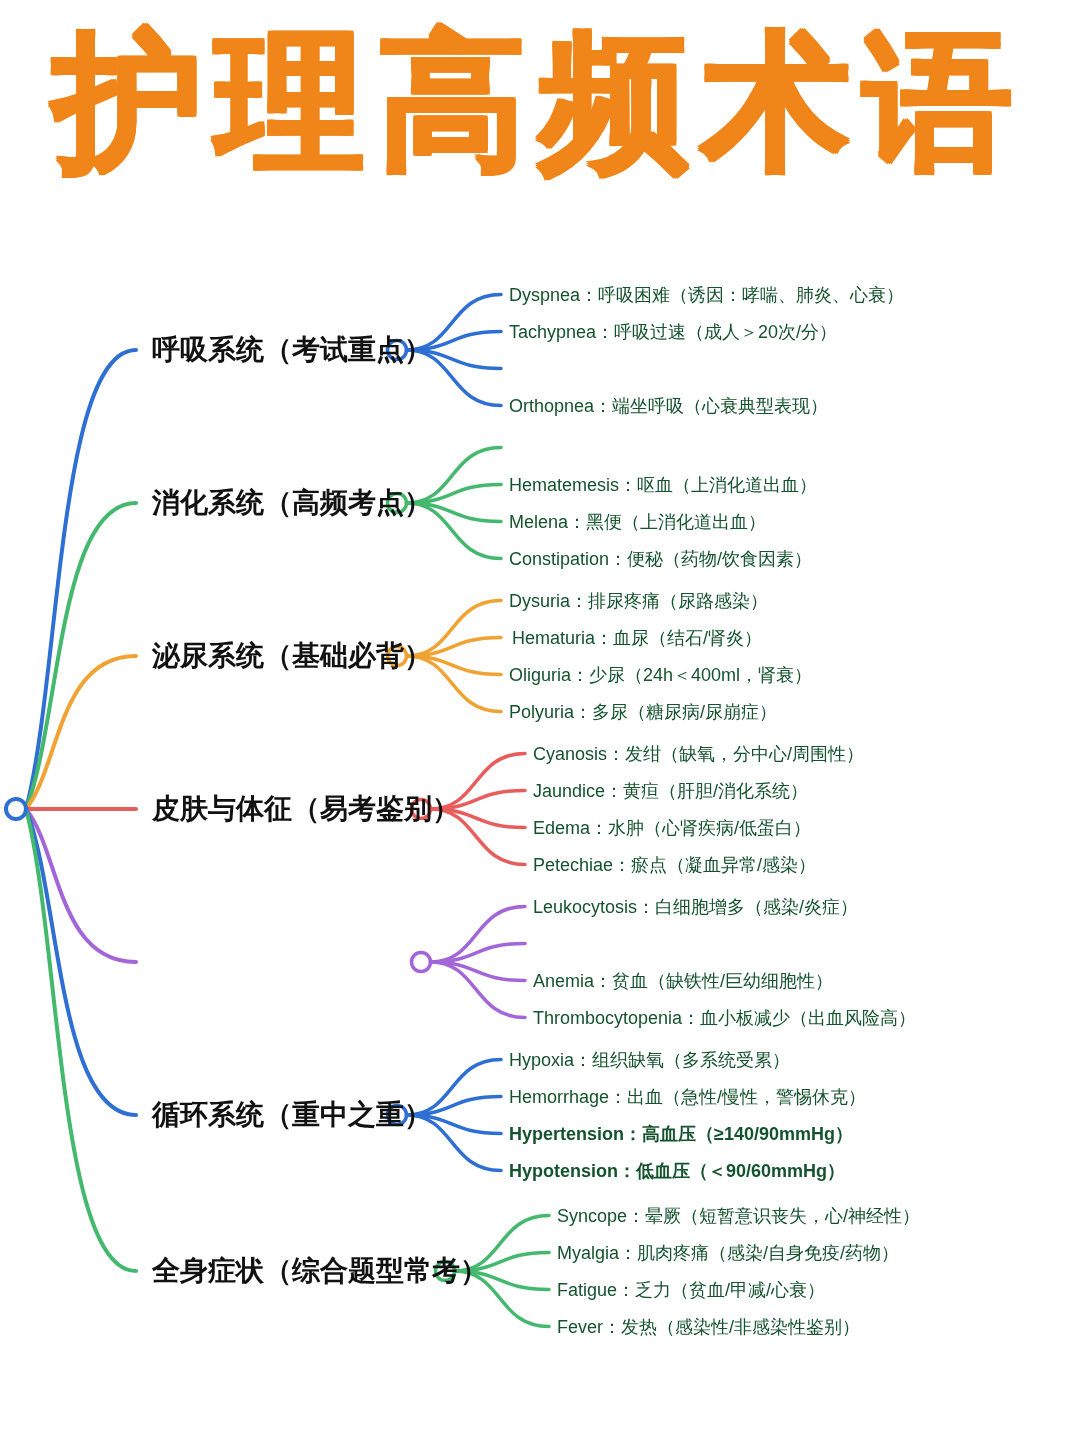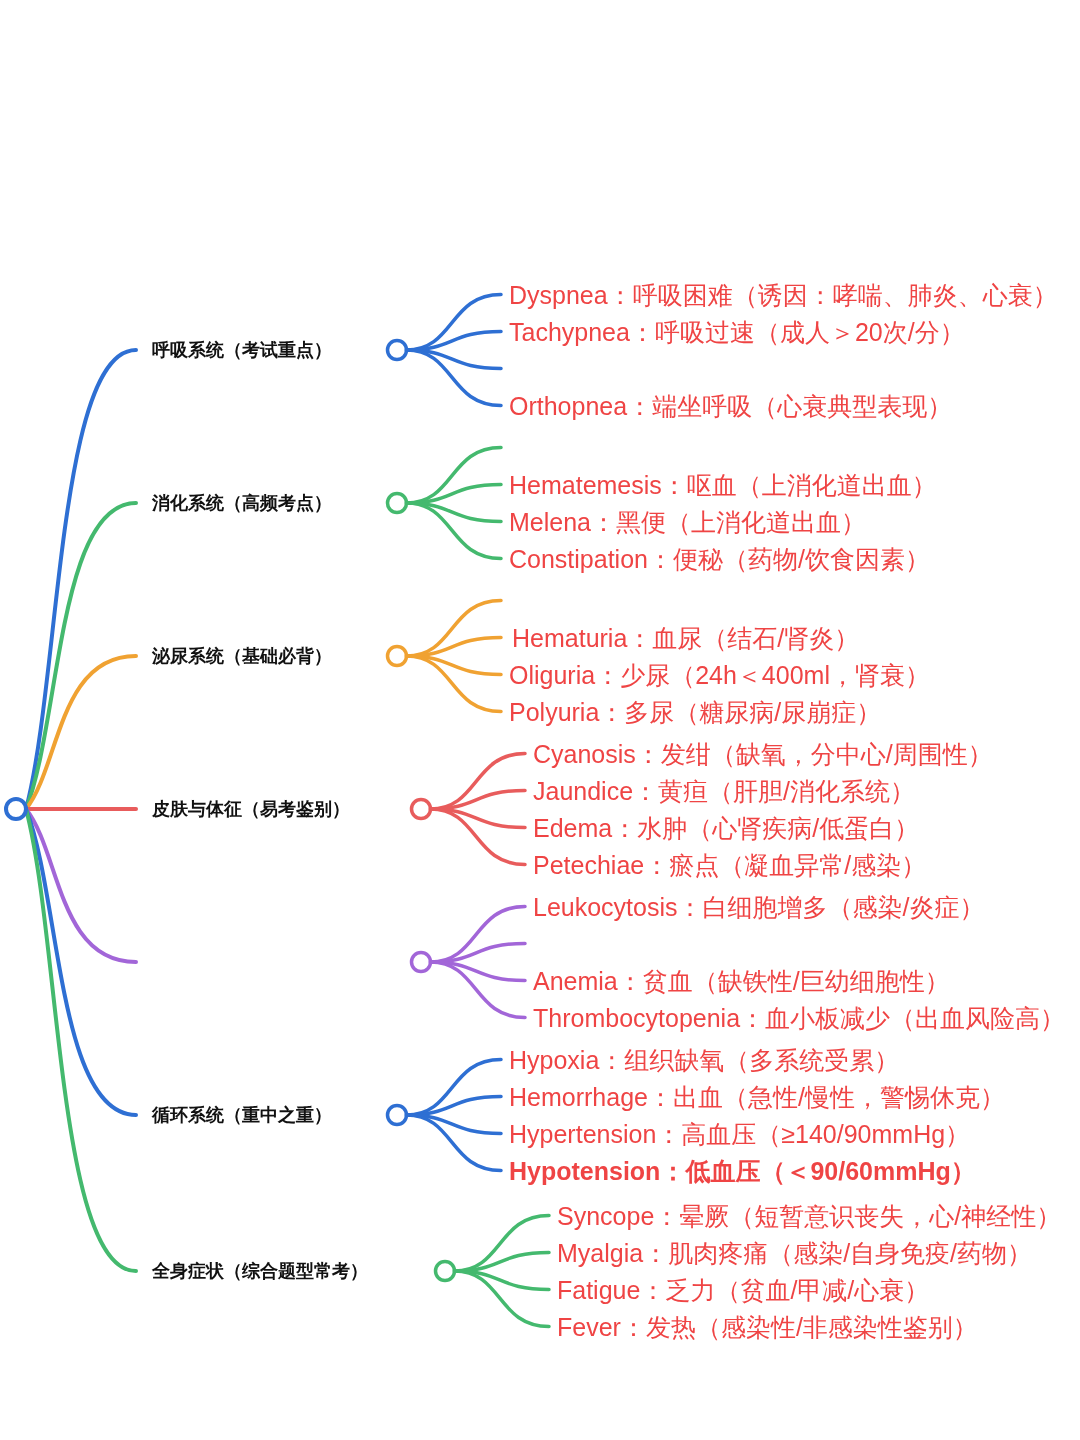"护理高频术语" div.page-title { html: none -> <div>护理高频术语</div> }
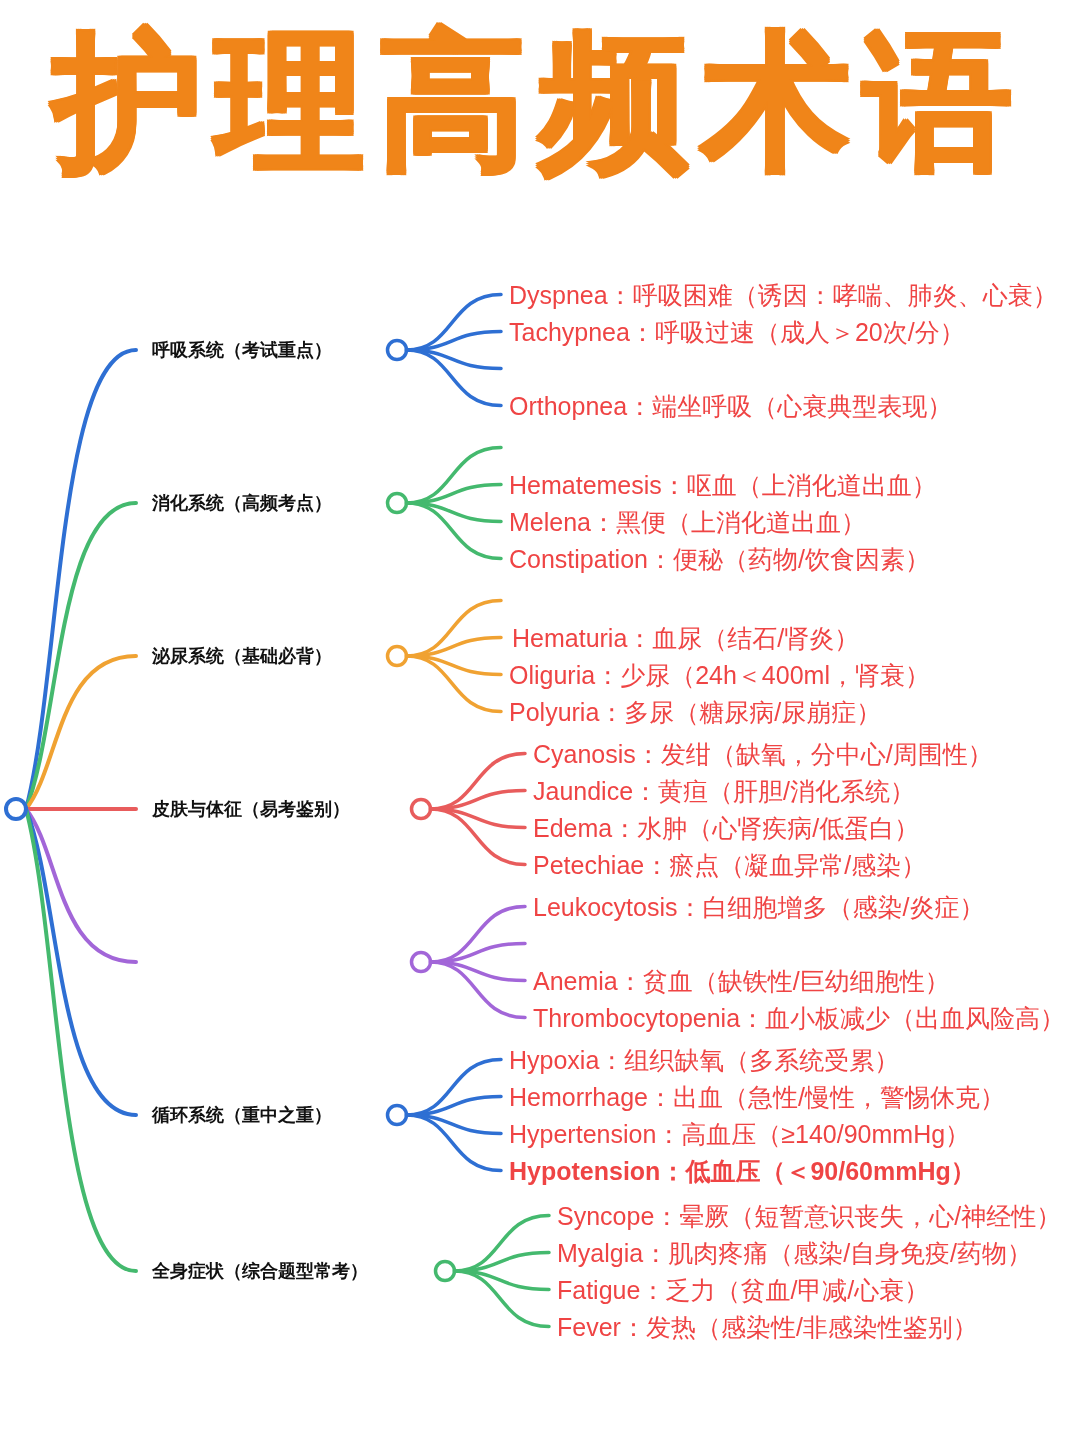"Dyspnea：呼吸困难（诱因：哮喘、肺炎、心衰）" .leaf { color: #ef4444 -> #14532d; font-size: 25px -> 18px }
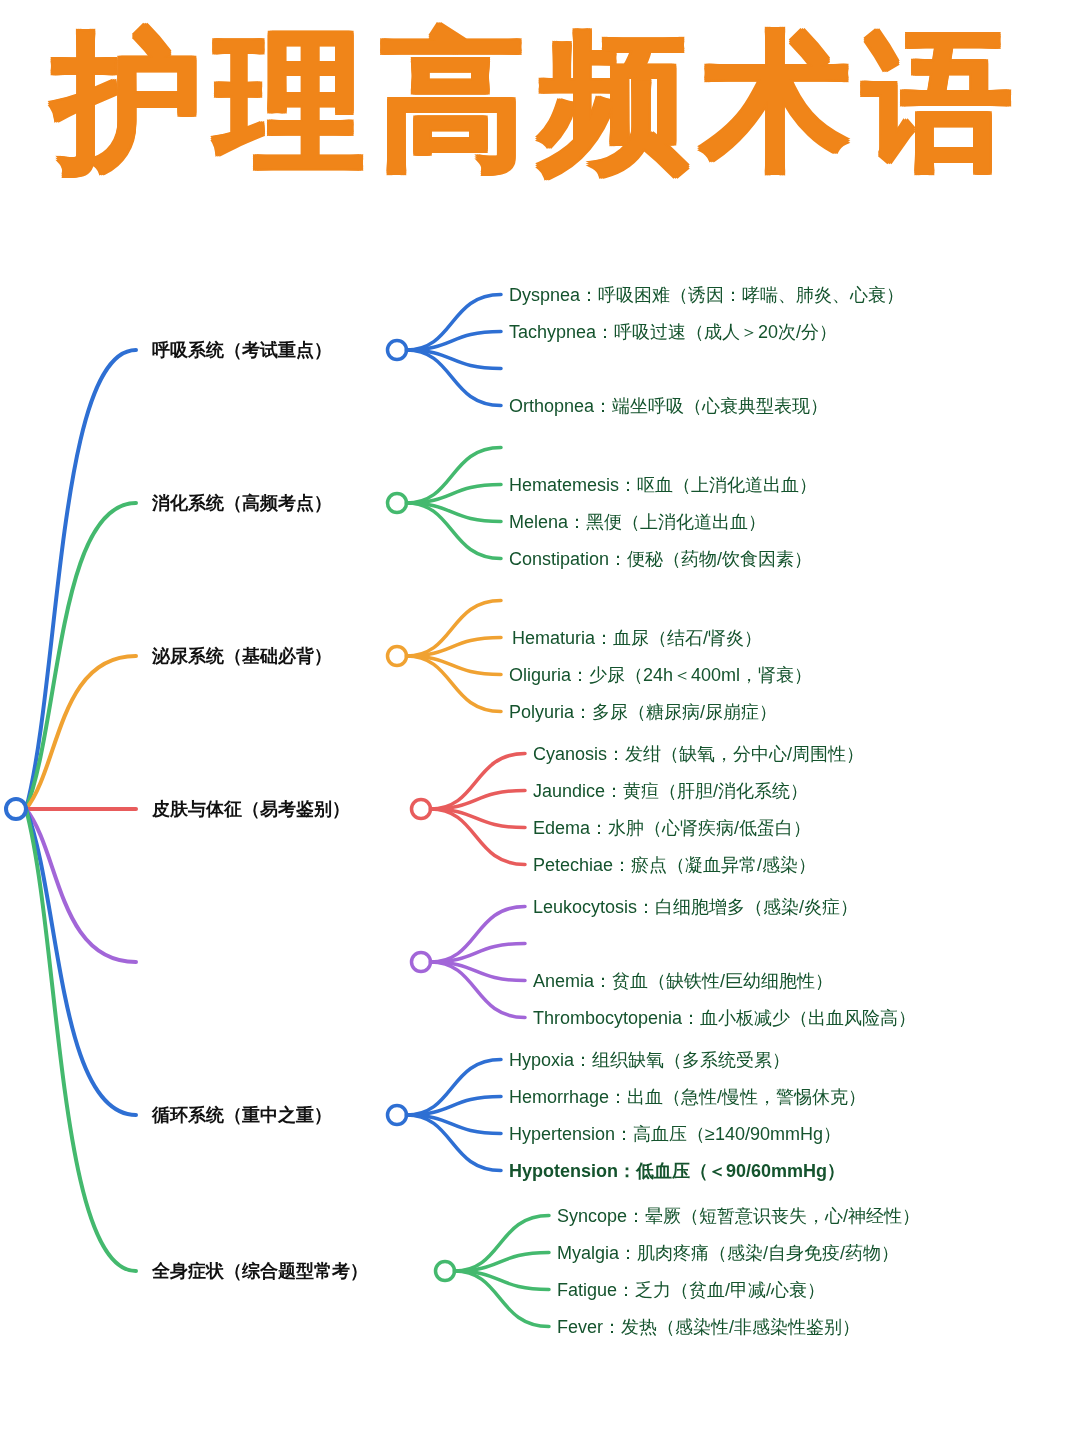"呼吸系统（考试重点）" .branch-label { font-size: 18px -> 28px }
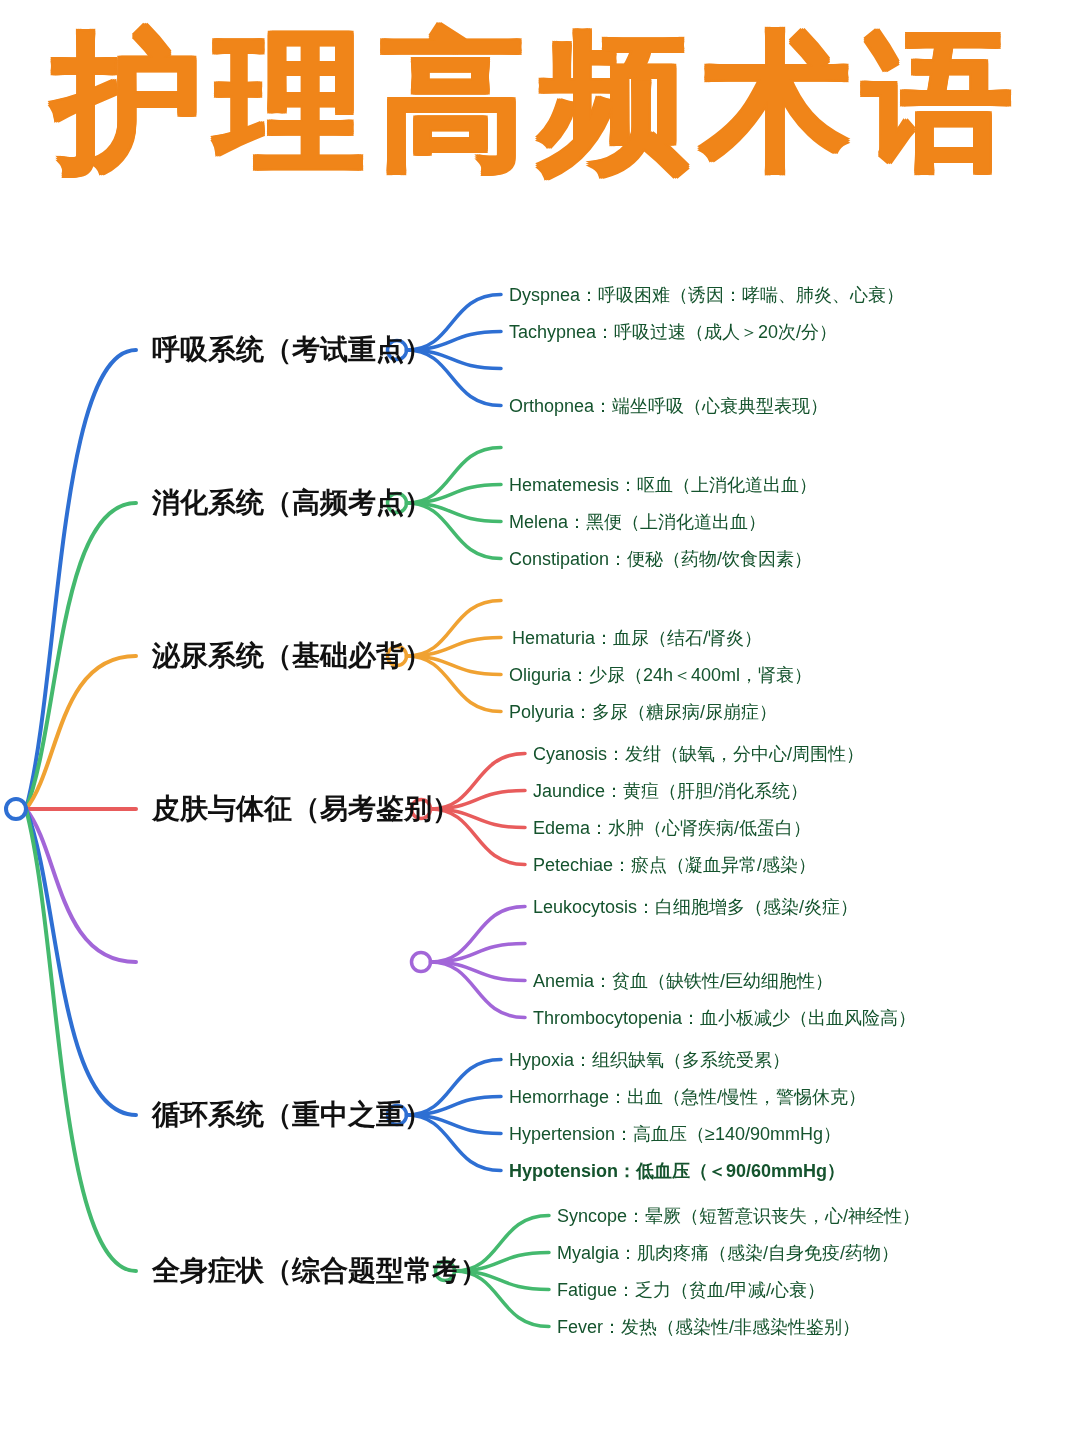"Dysuria：排尿疼痛（尿路感染）" div.leaf { html: none -> <div>Dysuria：排尿疼痛（尿路感染）</div> }
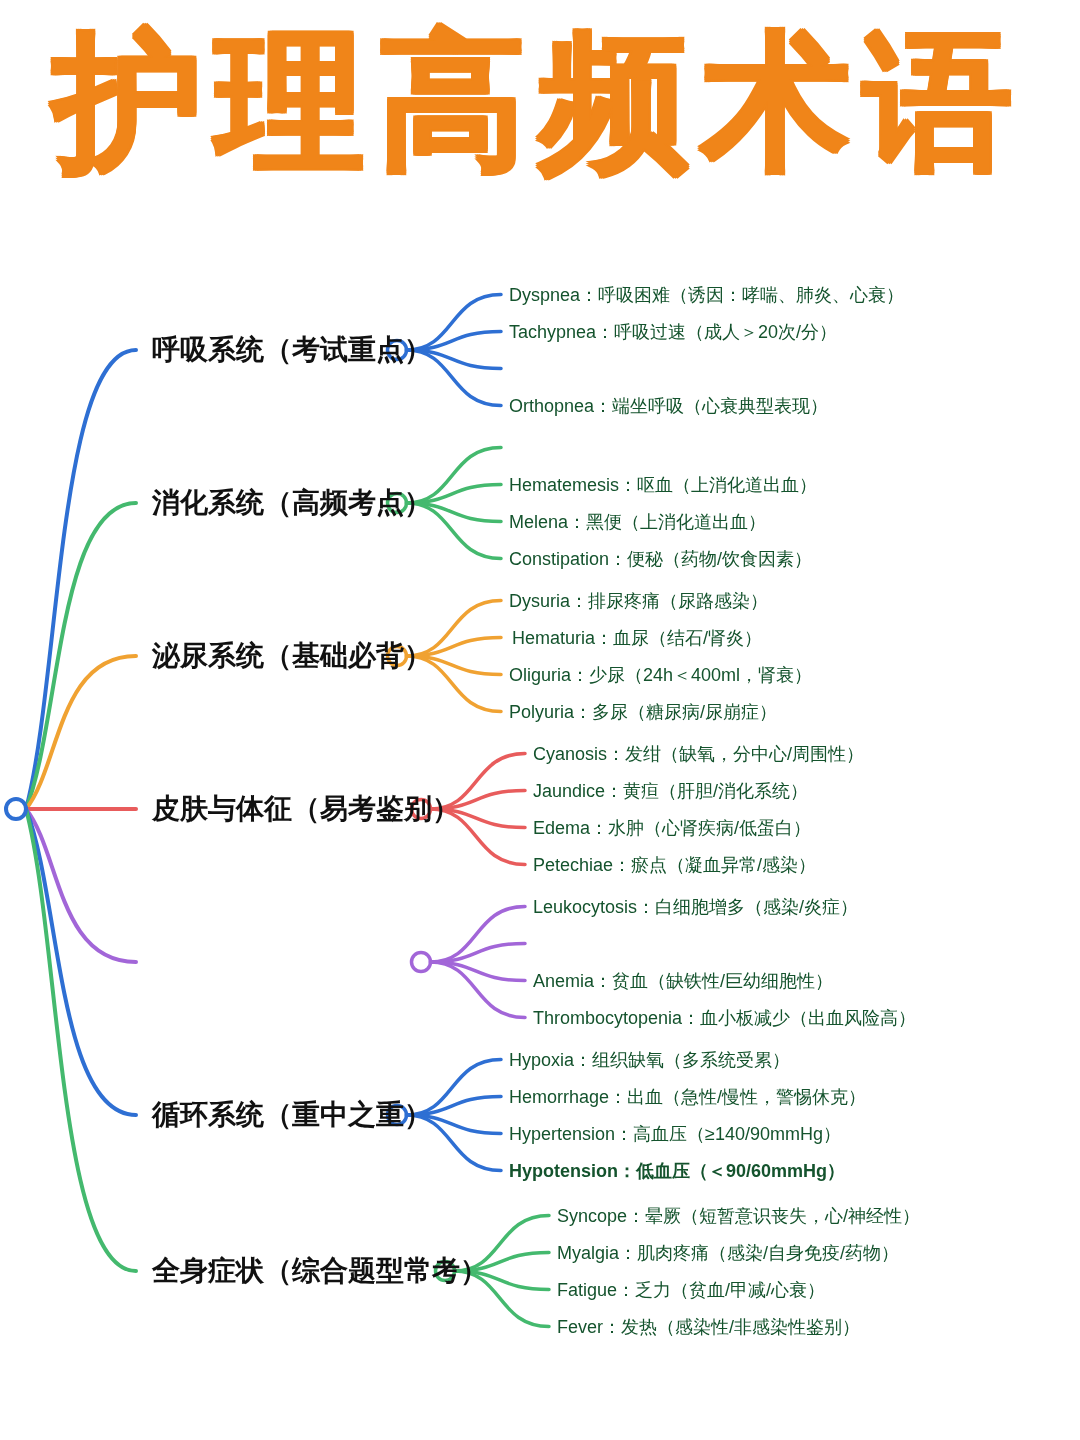"Hypertension：高血压（≥140/90mmHg）" div.leaf { font-weight: none -> bold }
